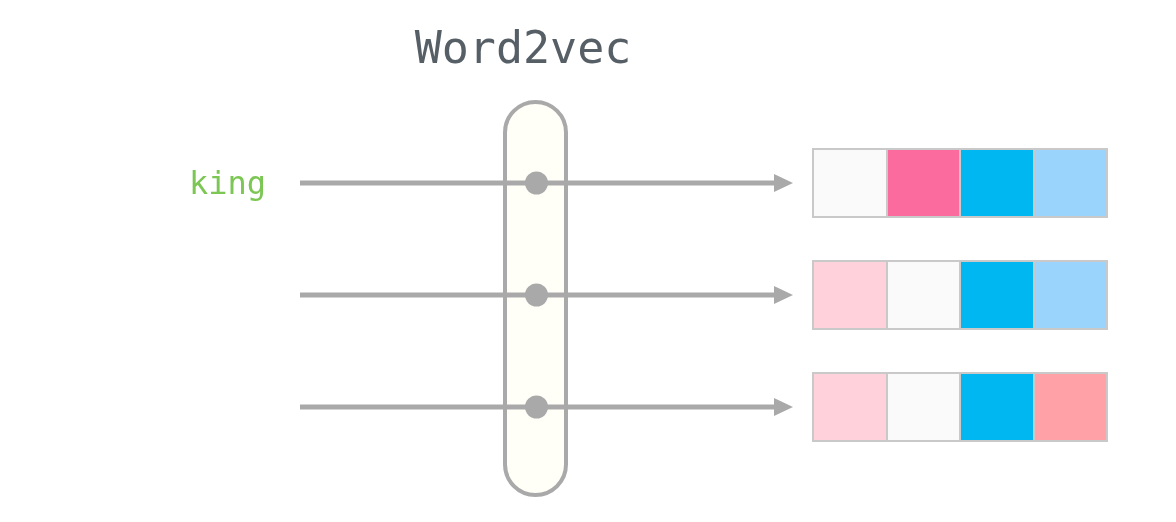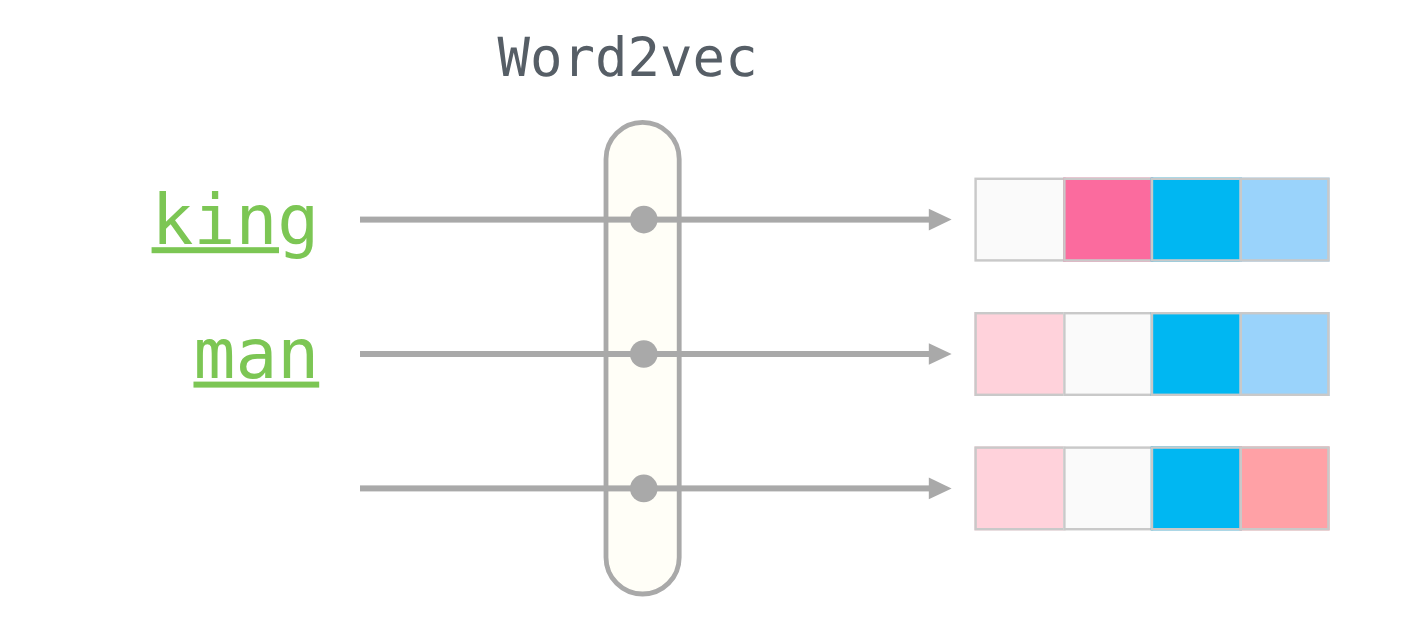"king" .word { font-size: 58px -> 32px; text-decoration: underline -> none }
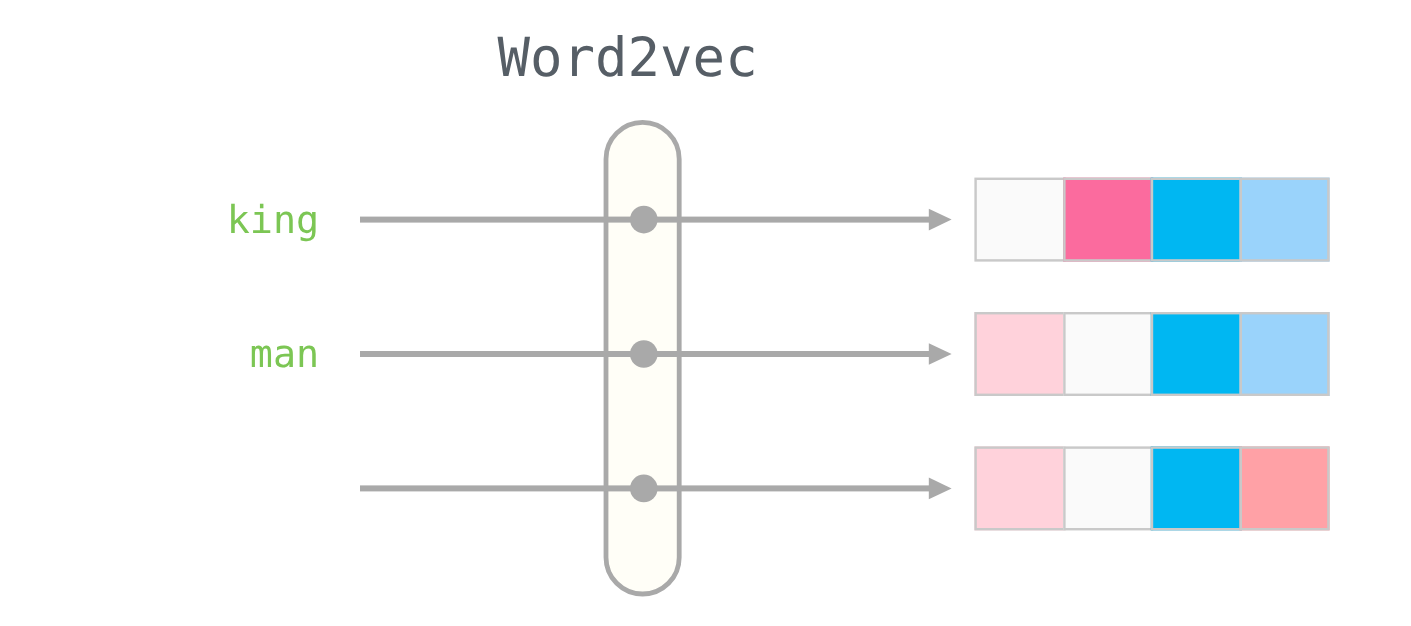"man" div.word { html: <div>man</div> -> none }
